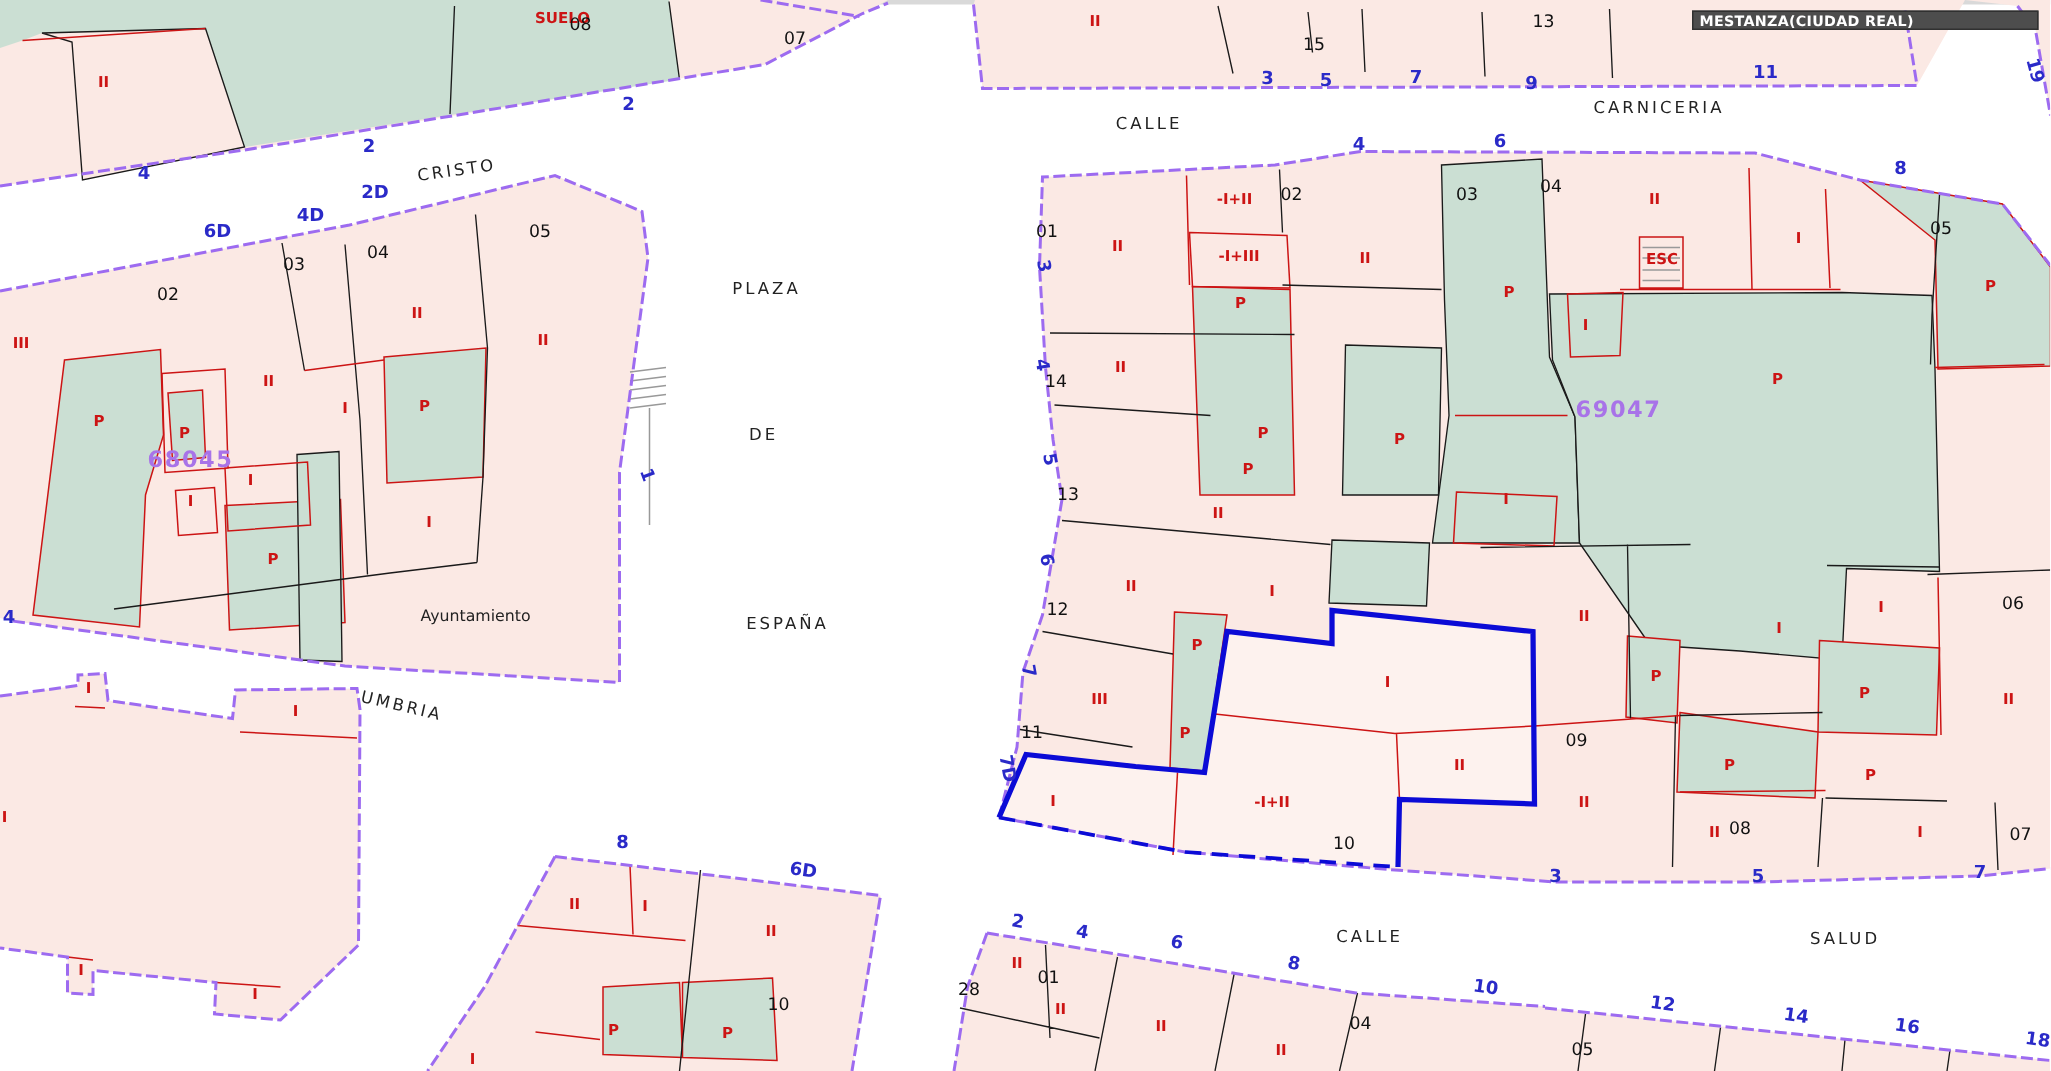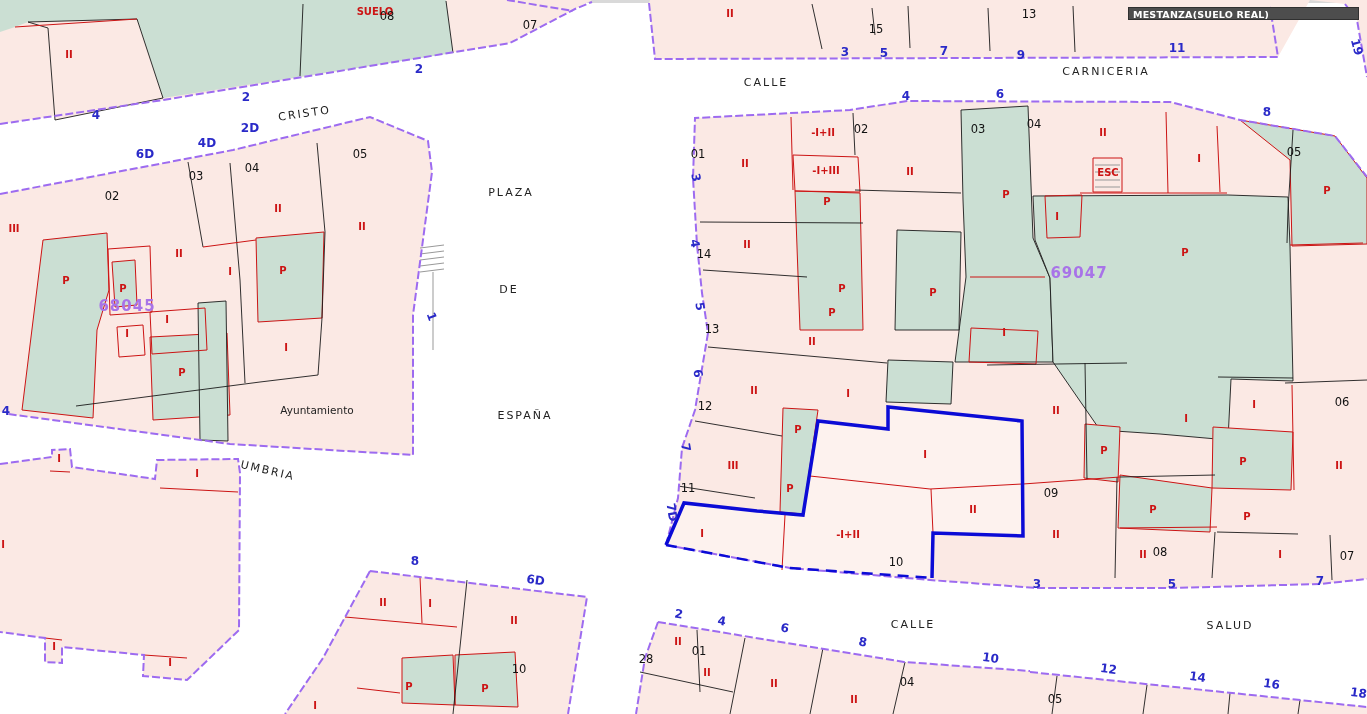"MESTANZA(SUELO REAL)" div { text: SUELO -> CIUDAD }
